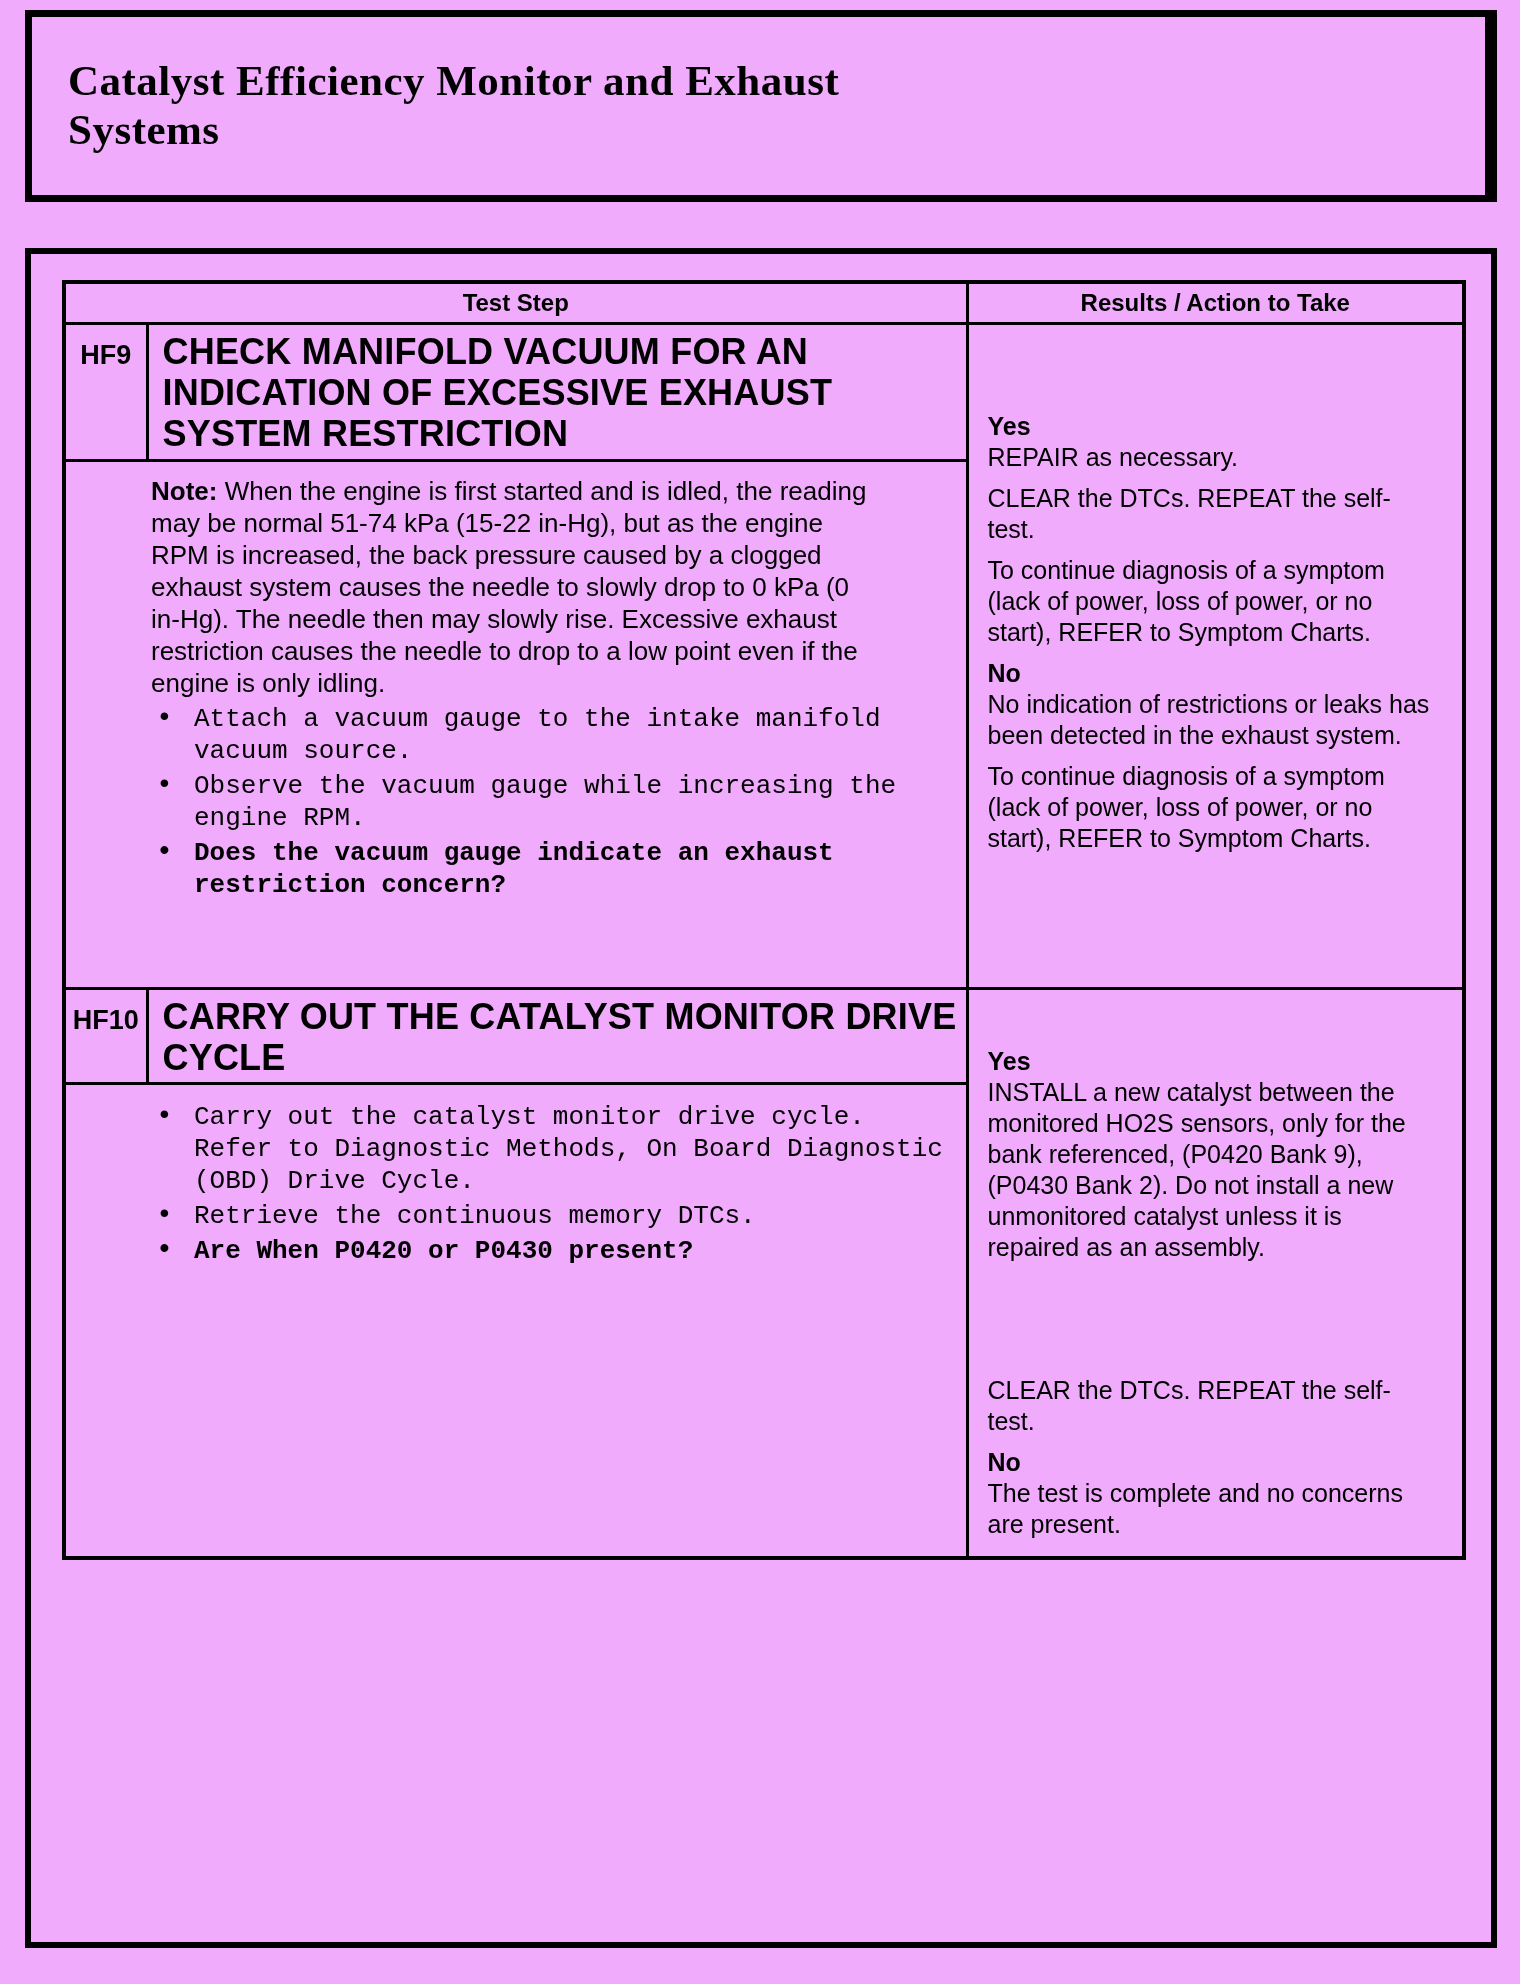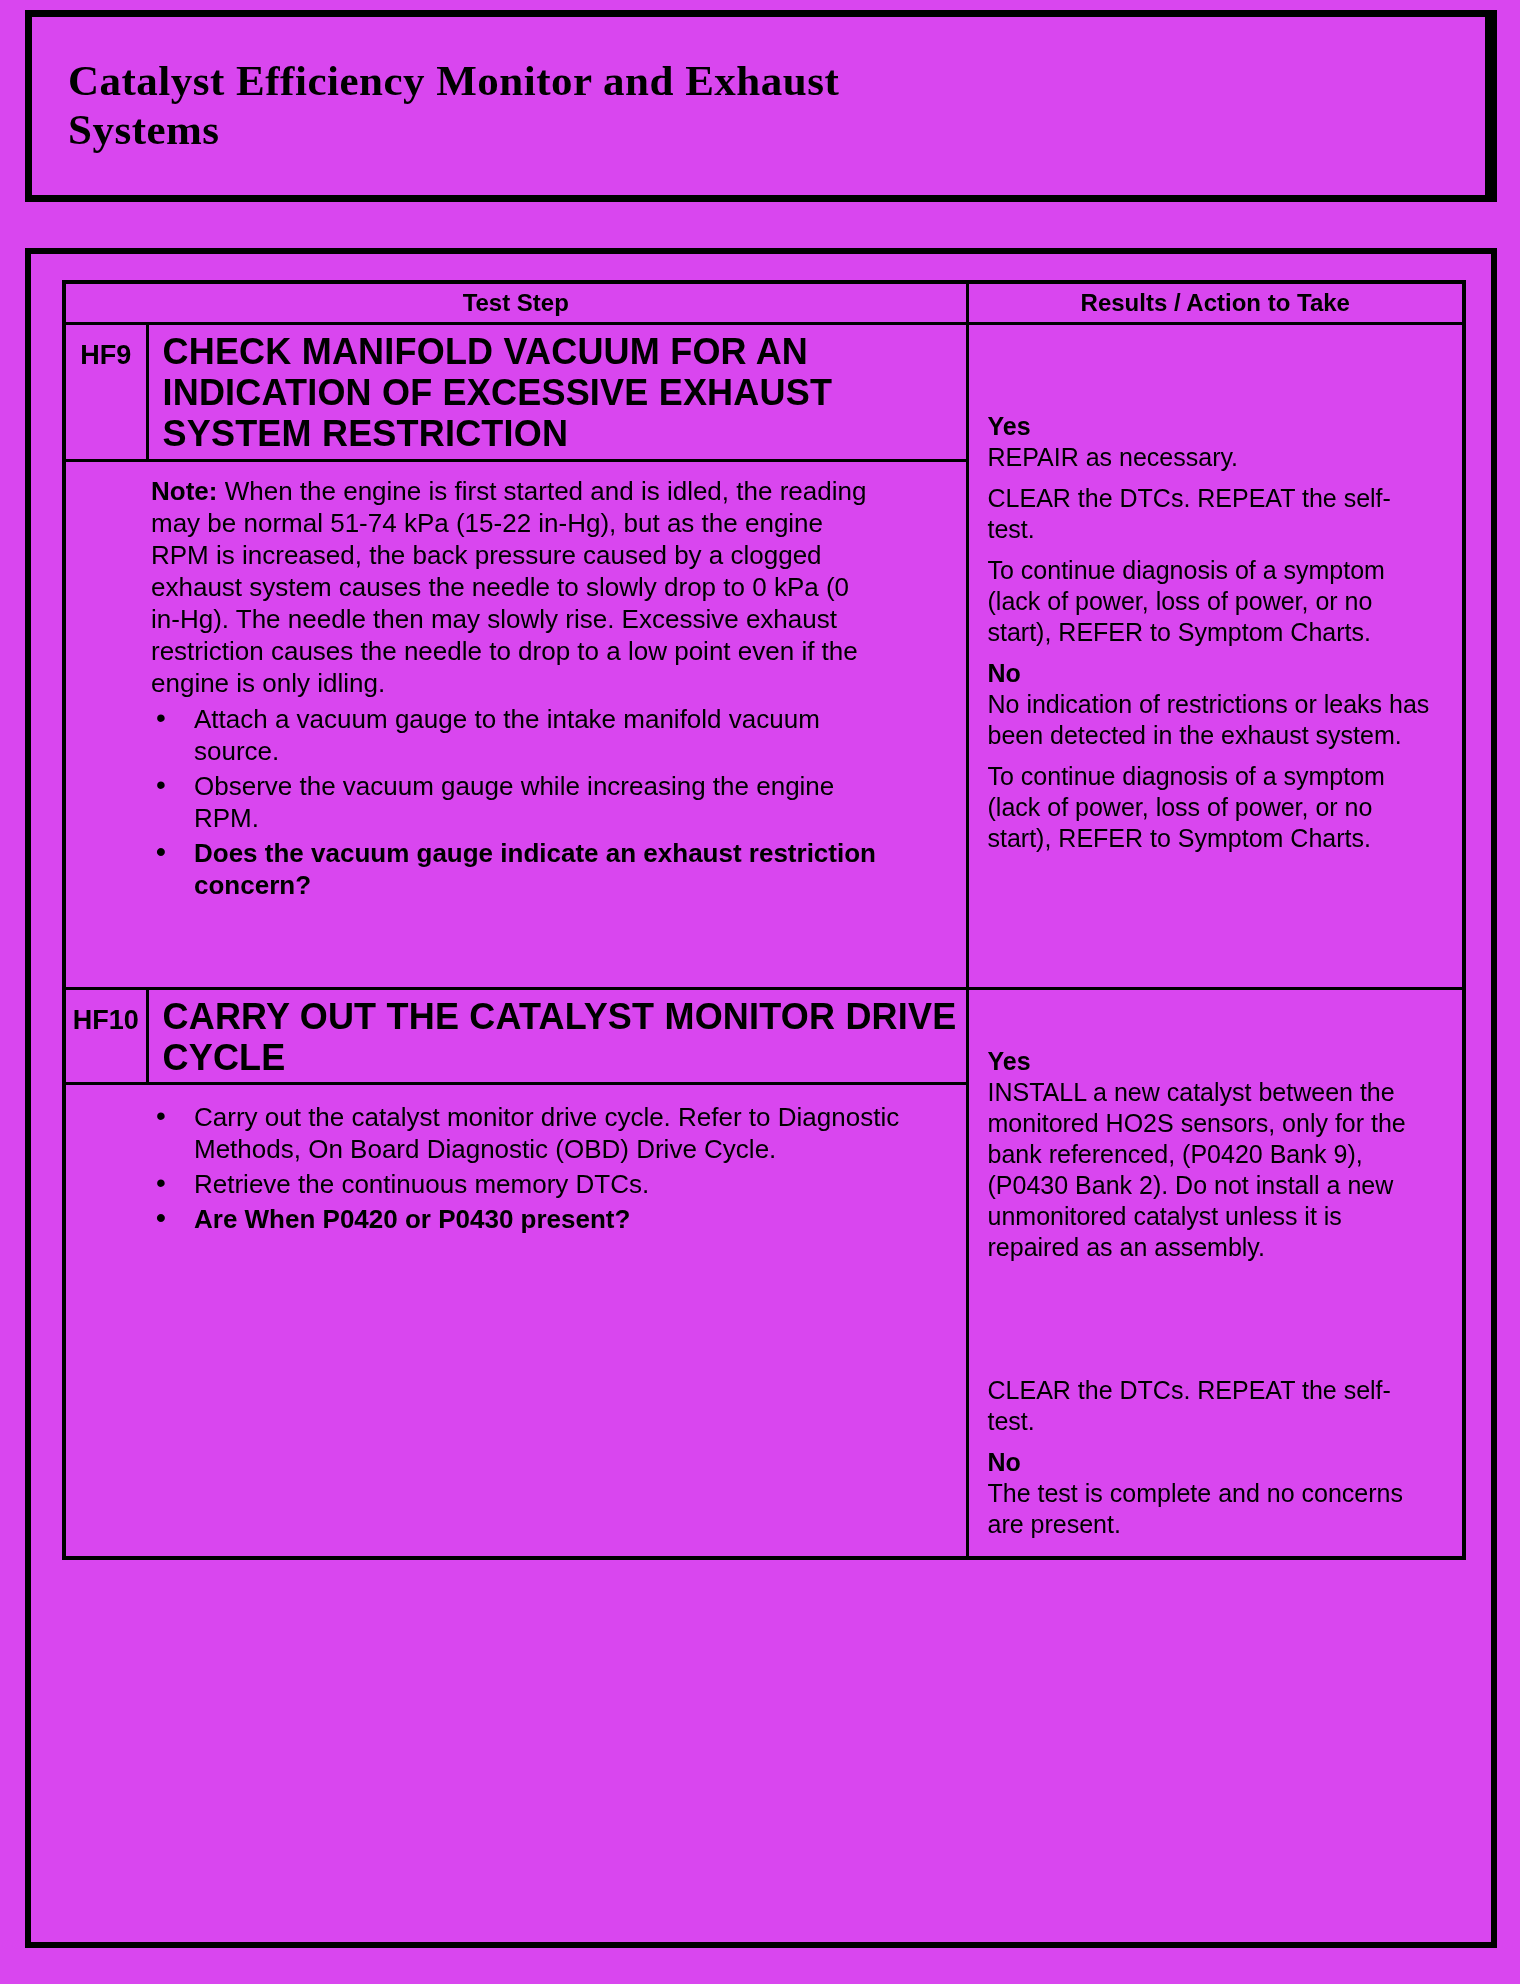"Catalyst Efficiency Monitor and Exhaust" .page { background: #d946ef -> #f0abfc }
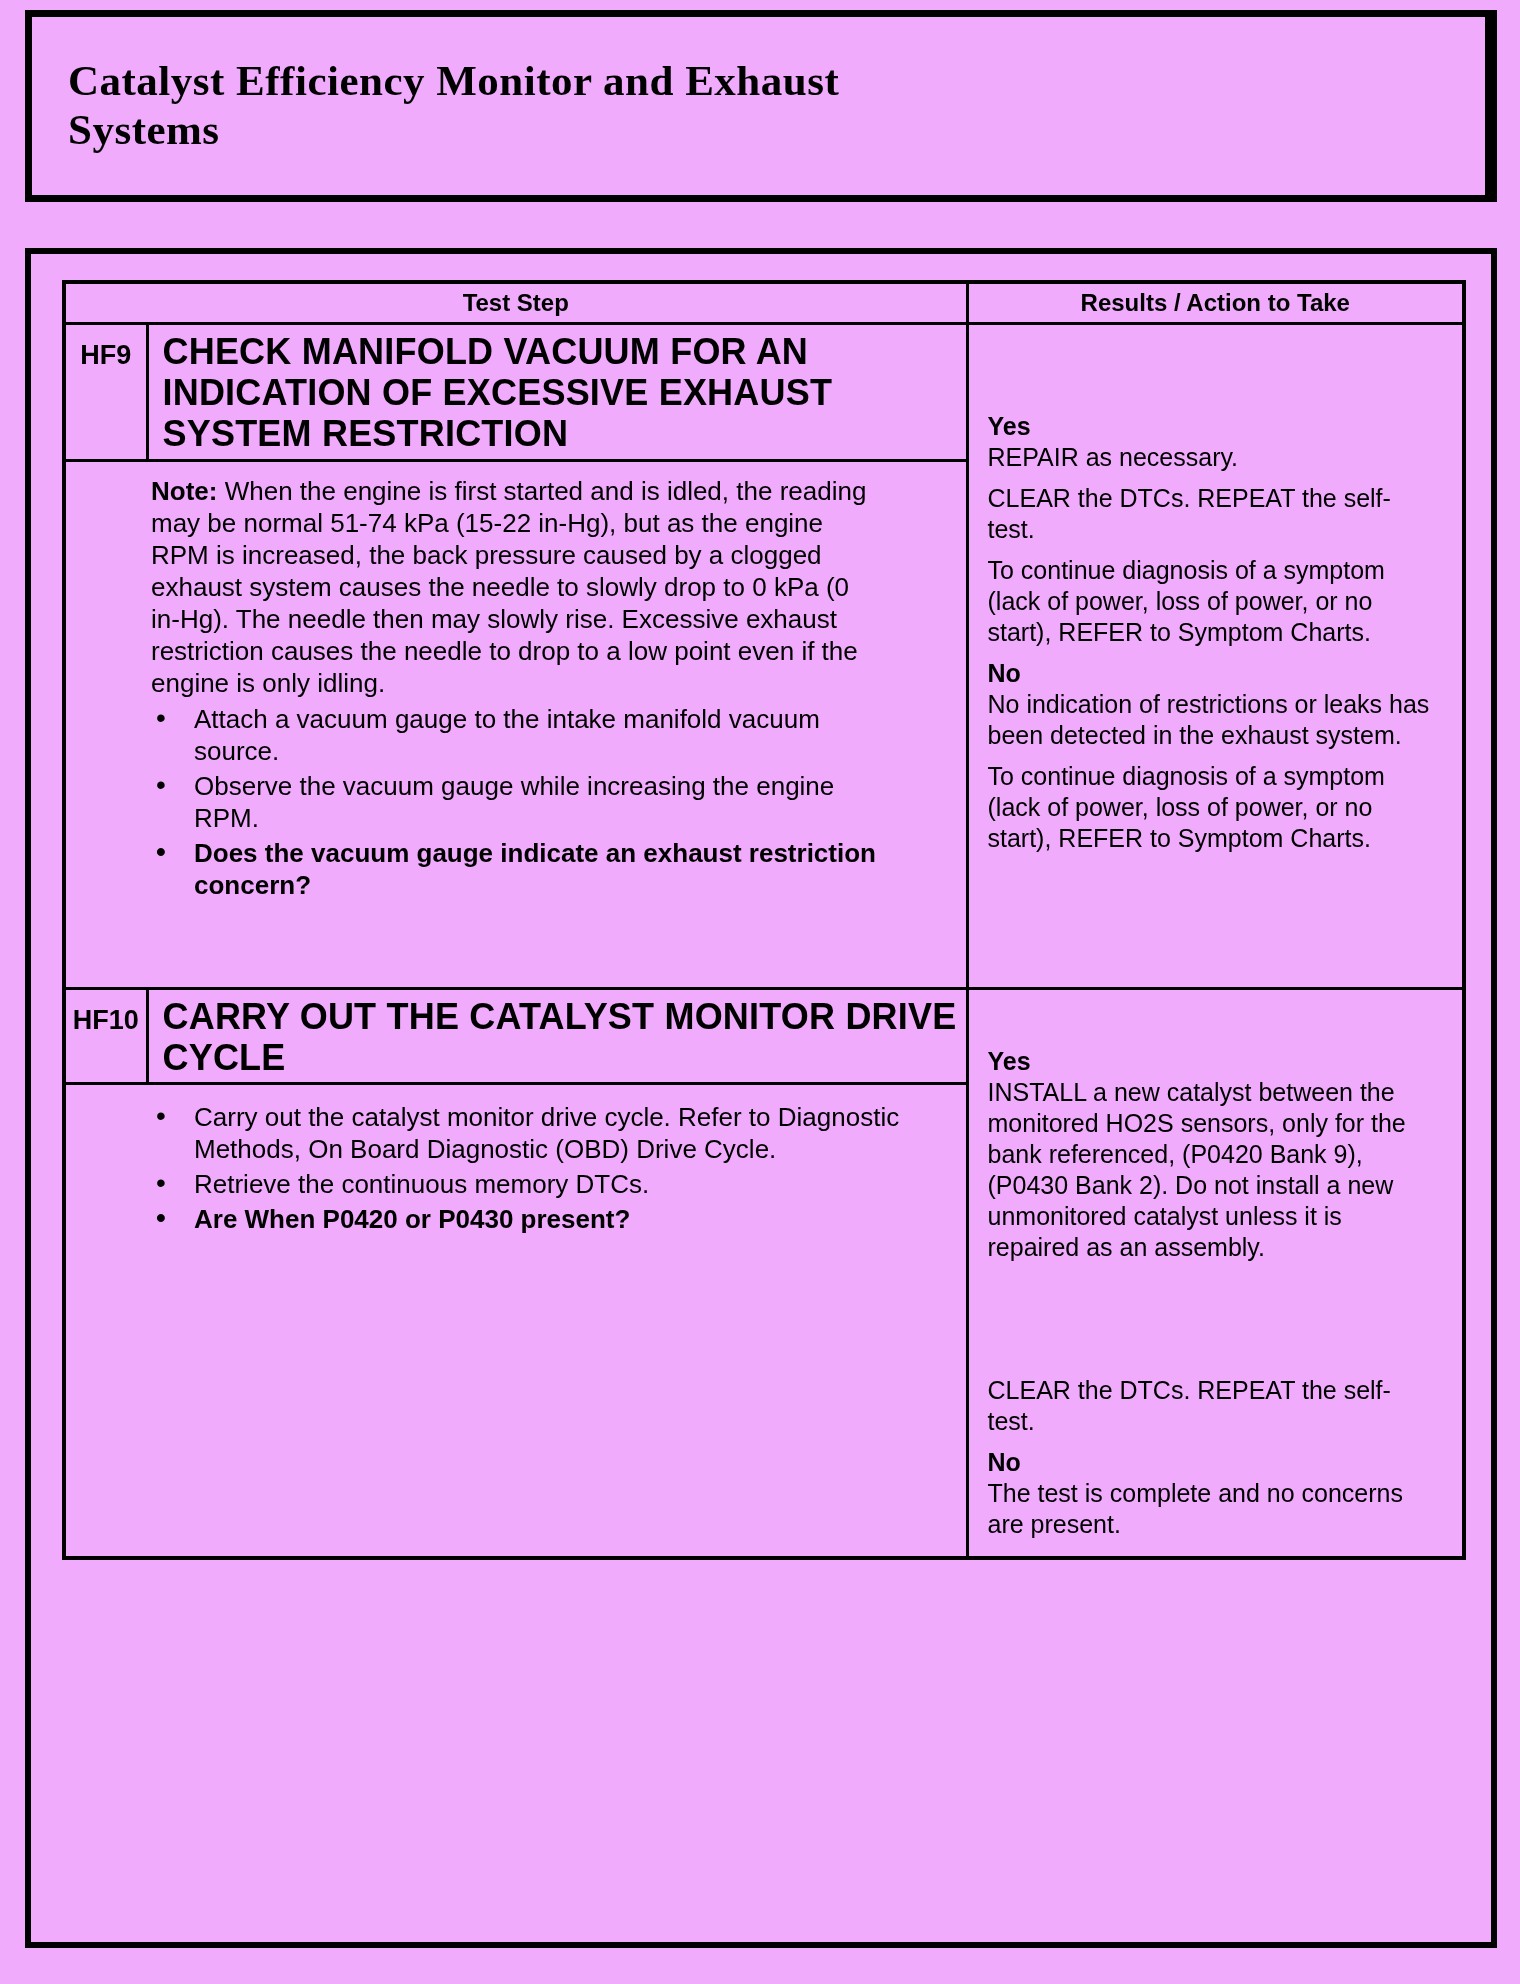"Attach a vacuum gauge to" ul.bullets { font-family: none -> Liberation Mono, monospace }
